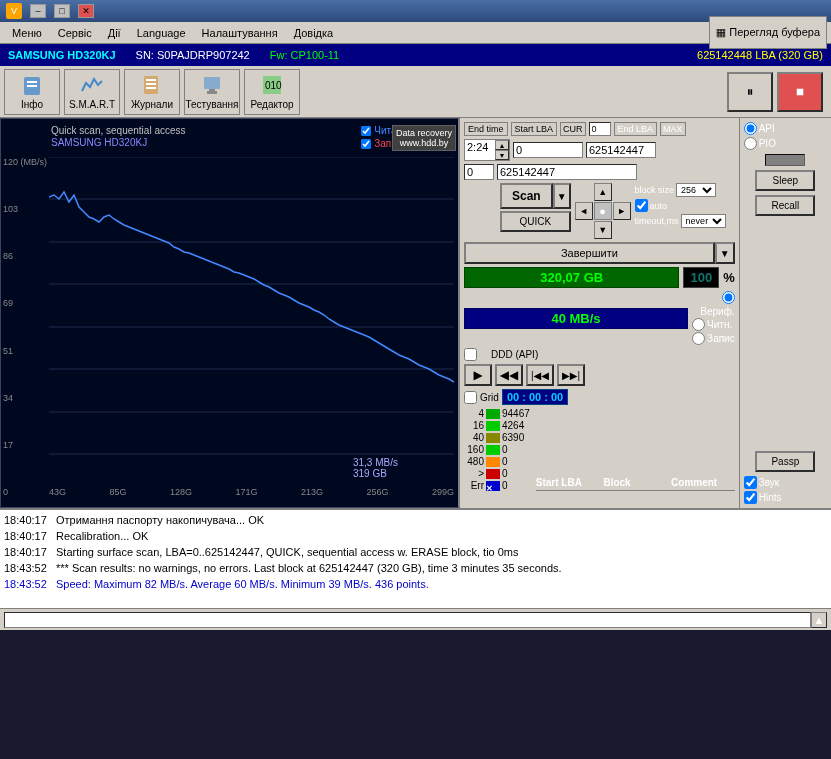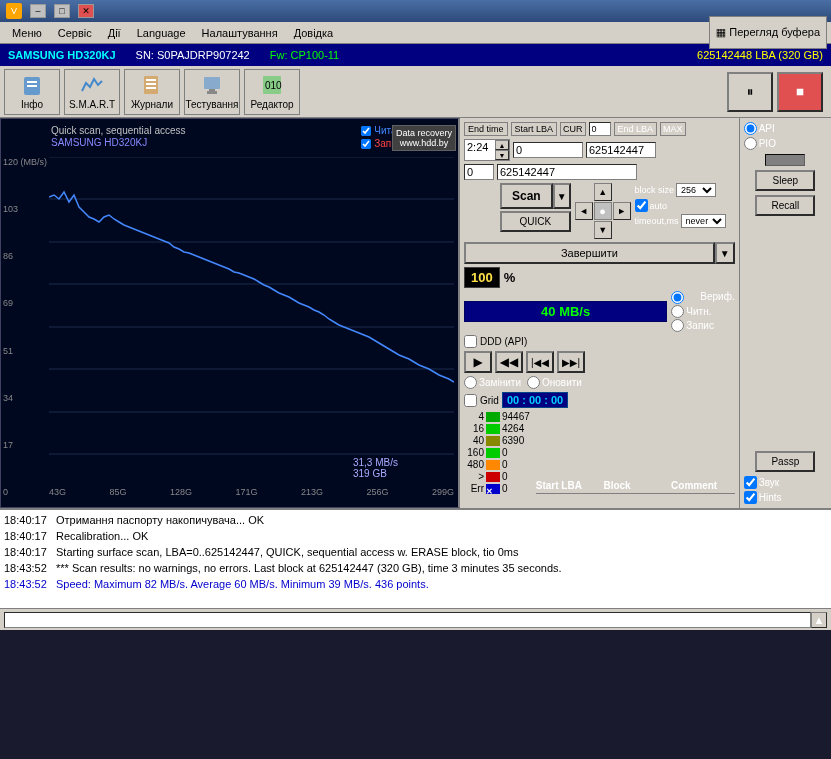"320,07 GB" div { html: none -> <div>320,07 GB</div> }
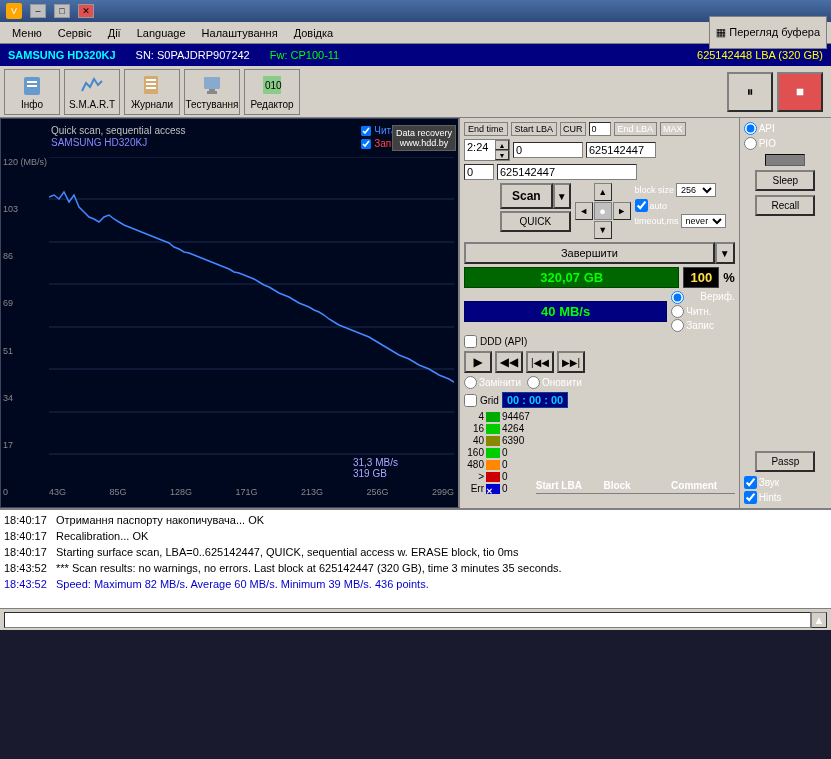"100" div { color: #fde047 -> #0f766e }
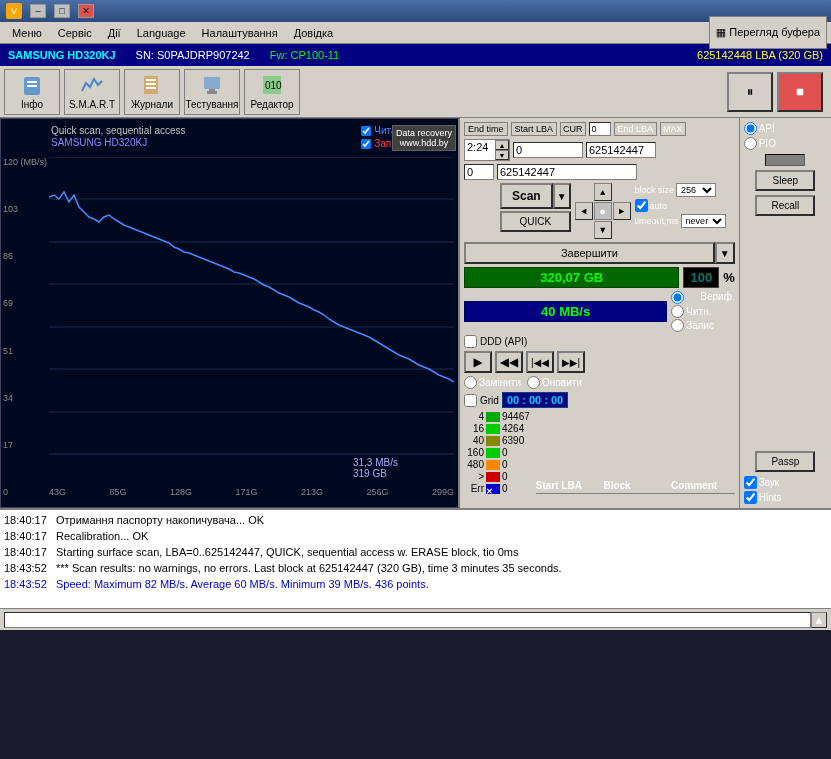"Вериф." label { align-items: flex-start -> flex-end; flex-direction: none -> column; gap: 16px -> 2px }
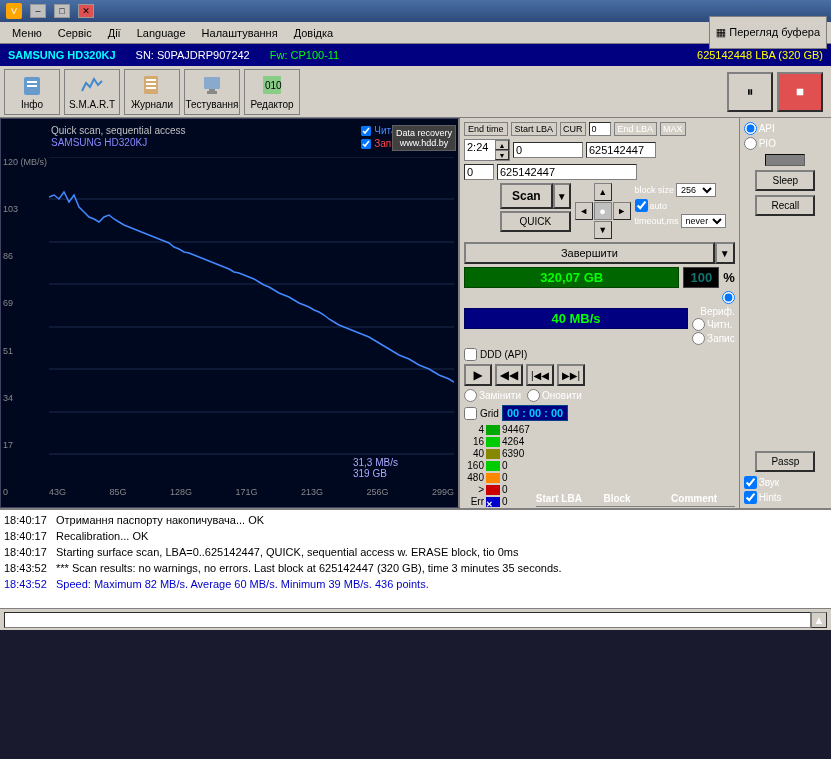"DDD (API)" div { gap: 3px -> 14px }
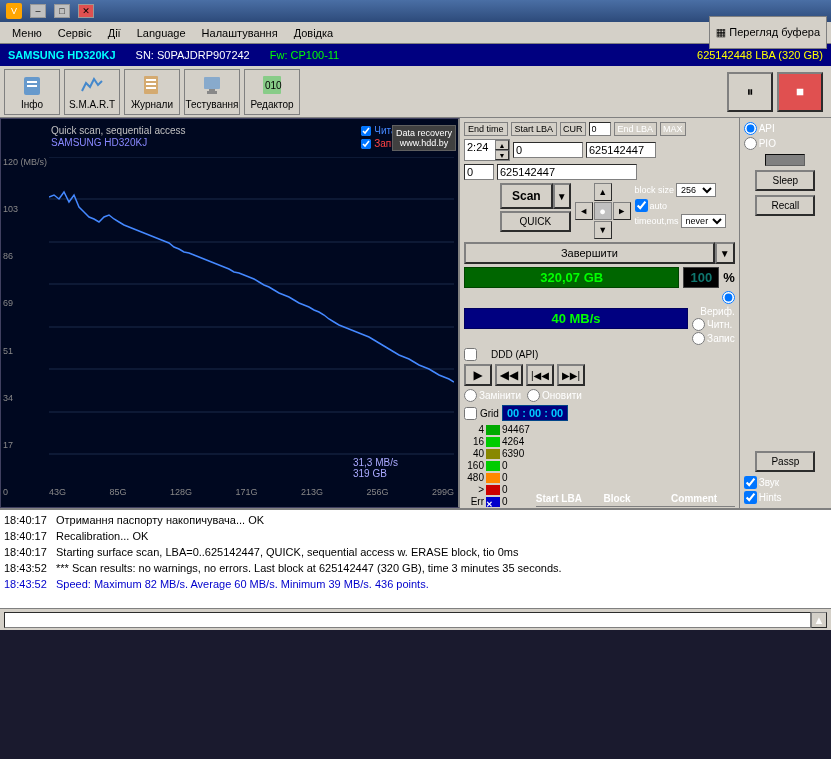"Замінити" div { html: <div> <label> <input> <span>Замінити</span> </label> <label> <input> <span>Оновити</span> </label> </div> -> none }
